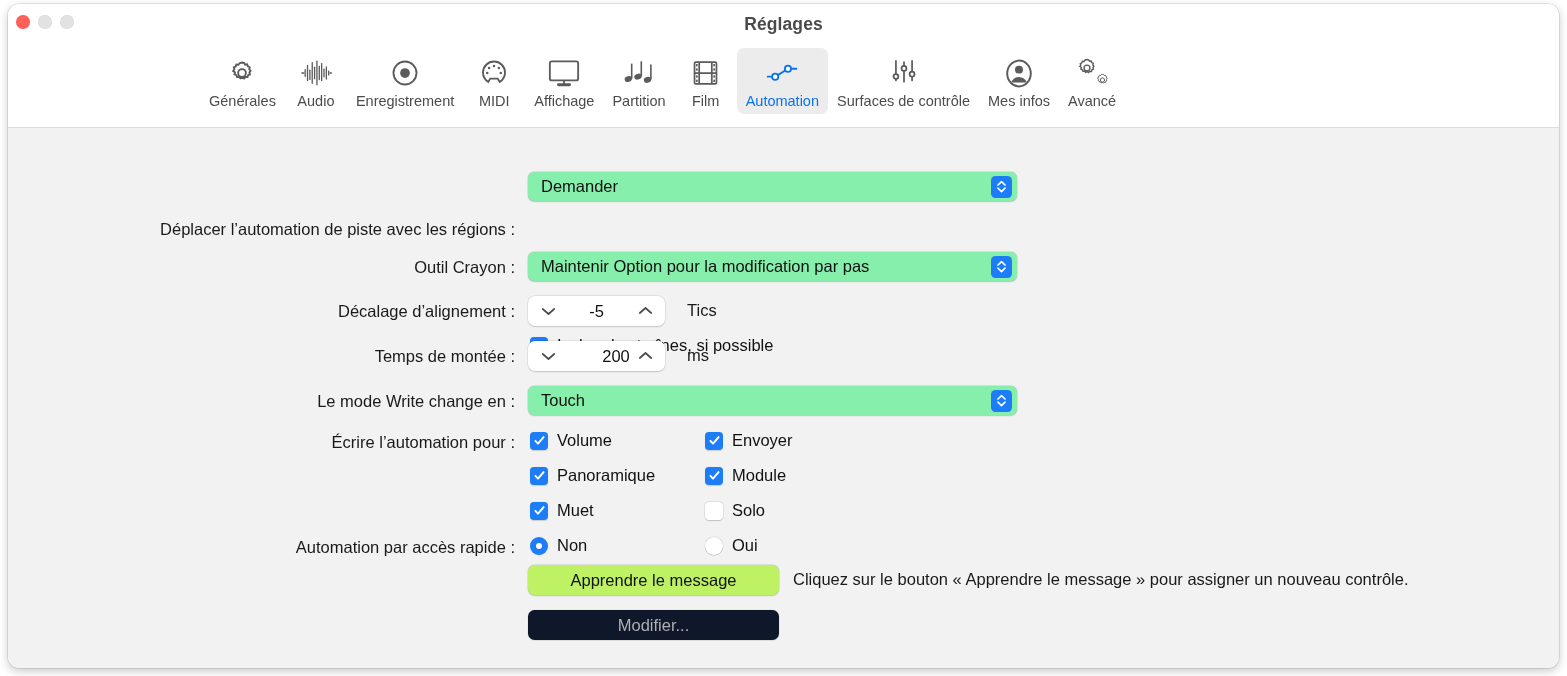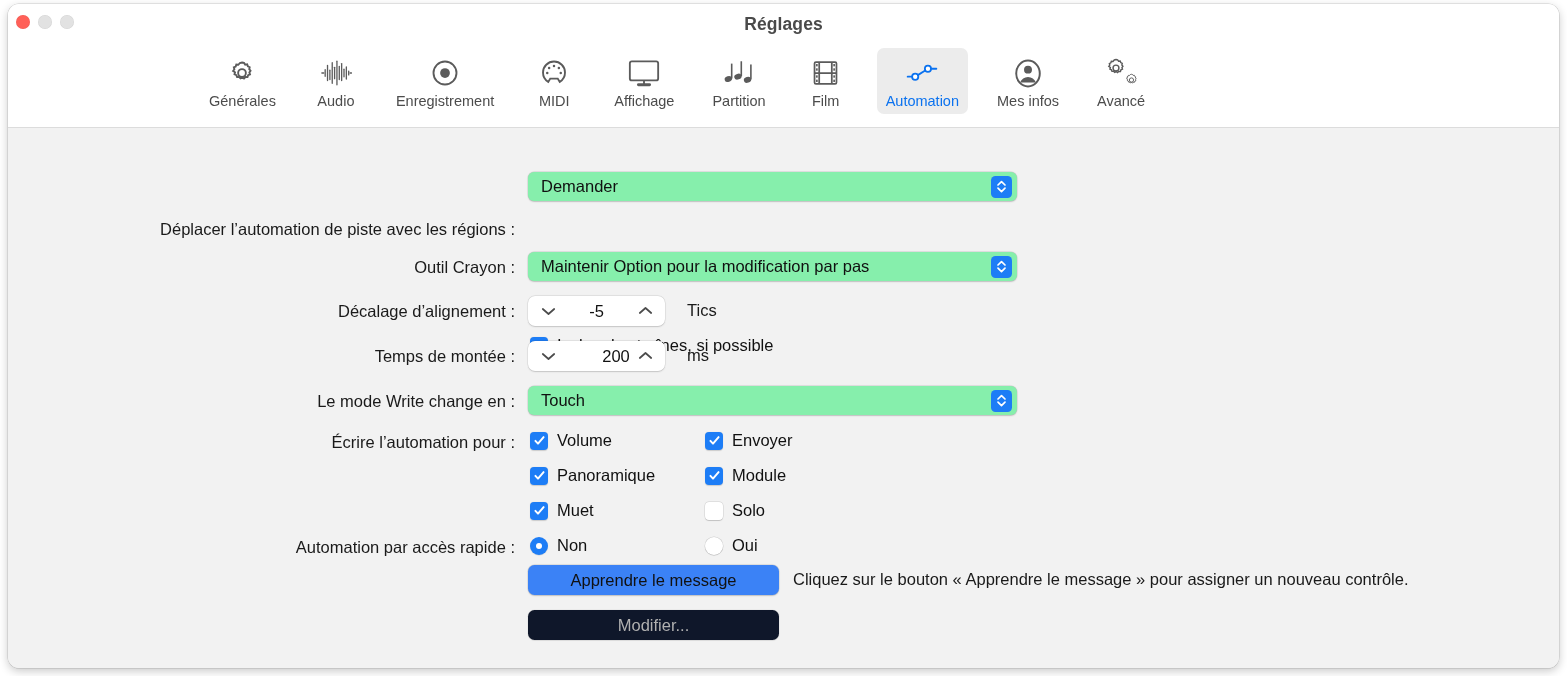"Générales" #toolbar { gap: 20px -> none }
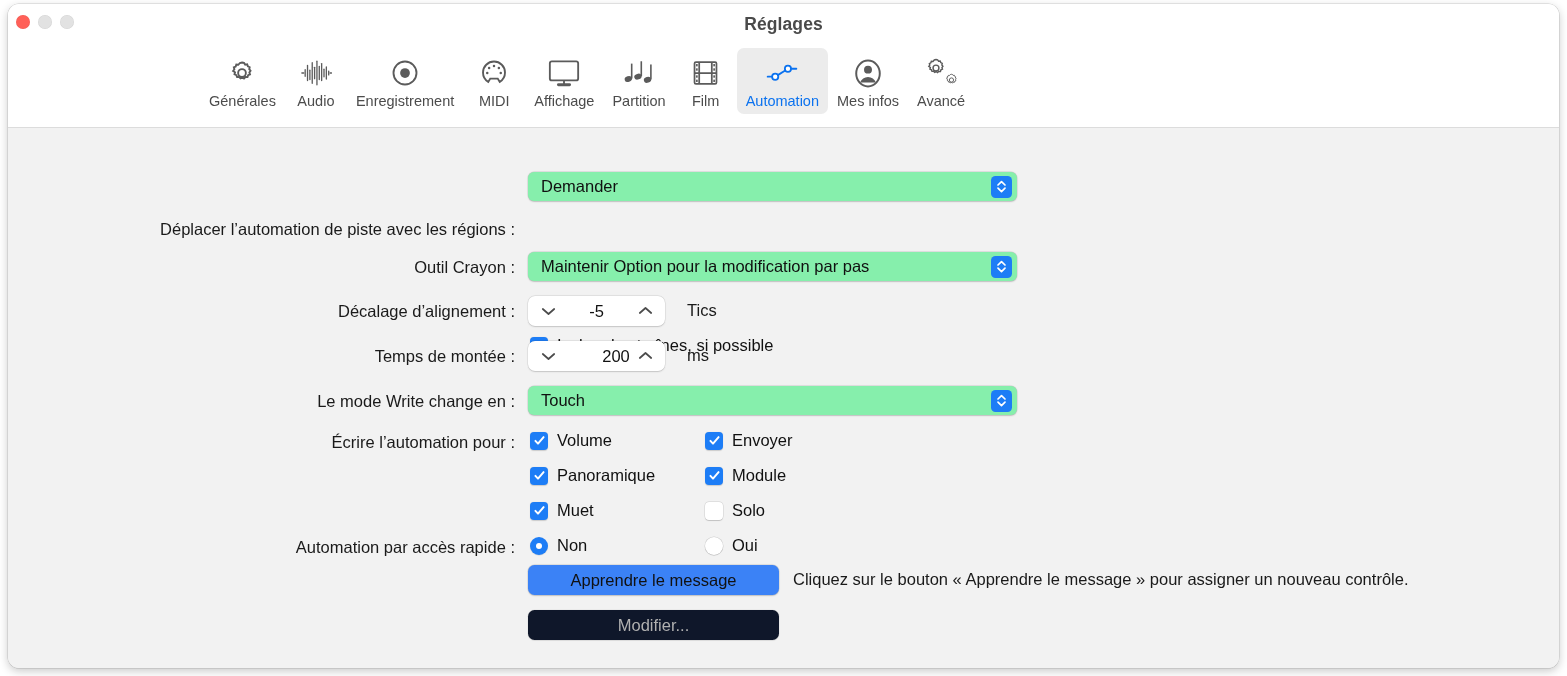"Surfaces de contrôle" div.tab { html: none -> <div> <div> <svg> <path></path> <circle></circle> <path></path> <circle></circle> <path></path> <circle></circle> </svg> </div> <div>Surfaces de contrôle</div> </div> }
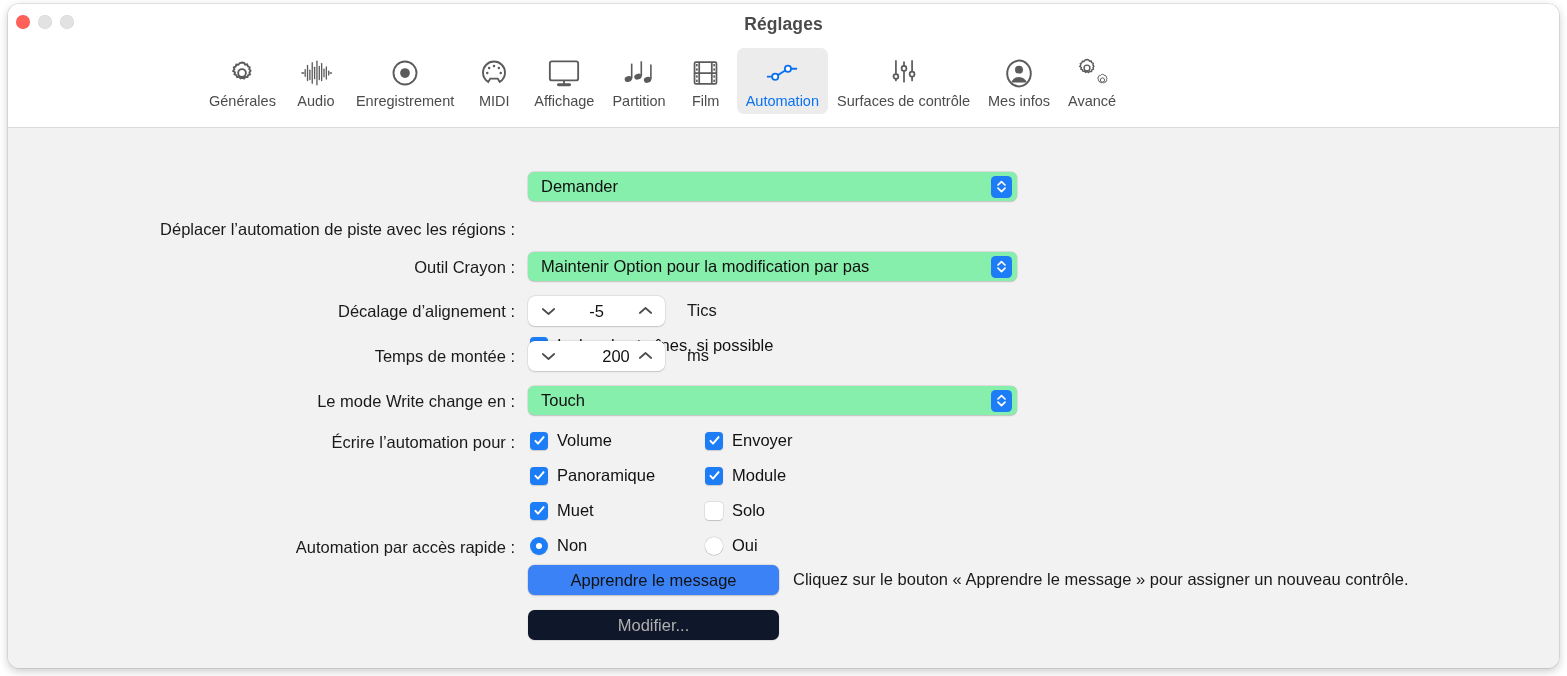"Apprendre le message" .pbtn { background: #3b82f6 -> #bef264 }
